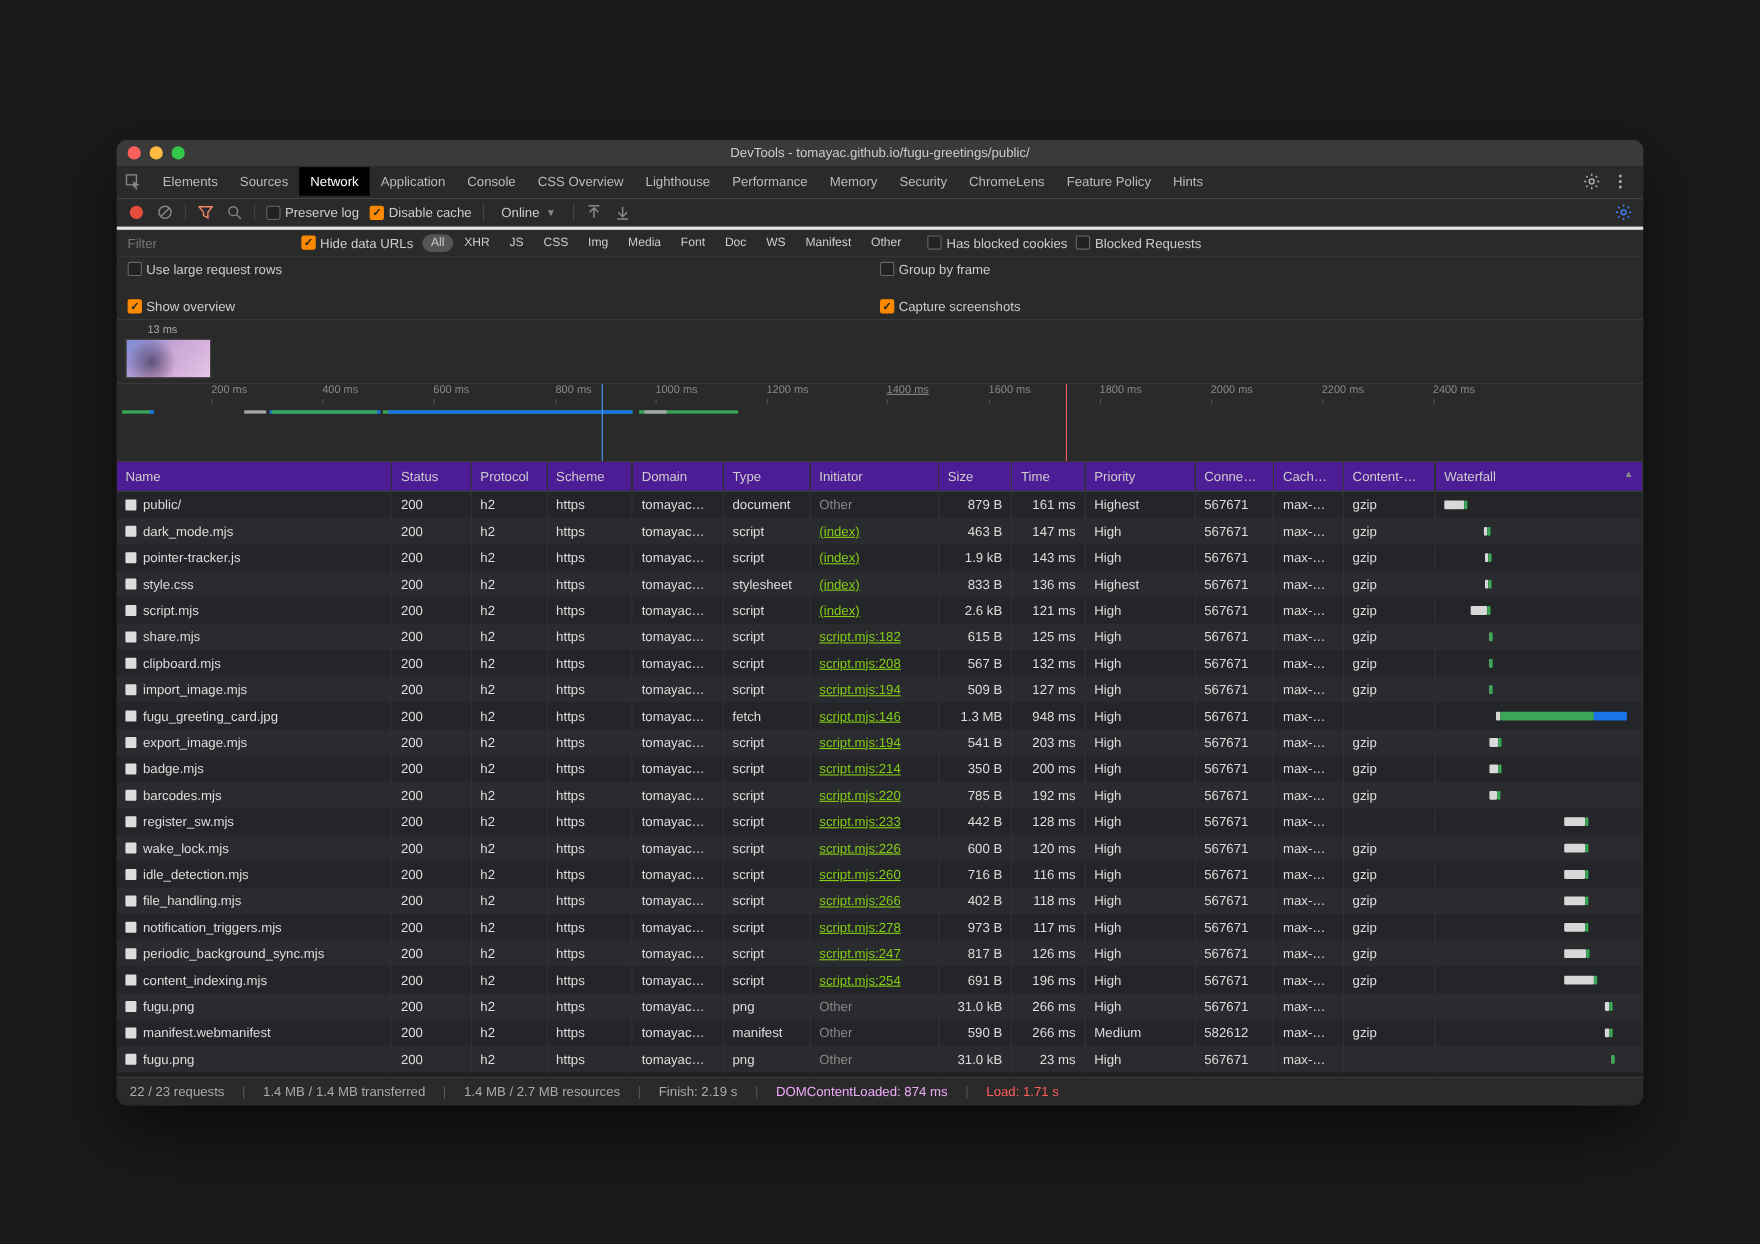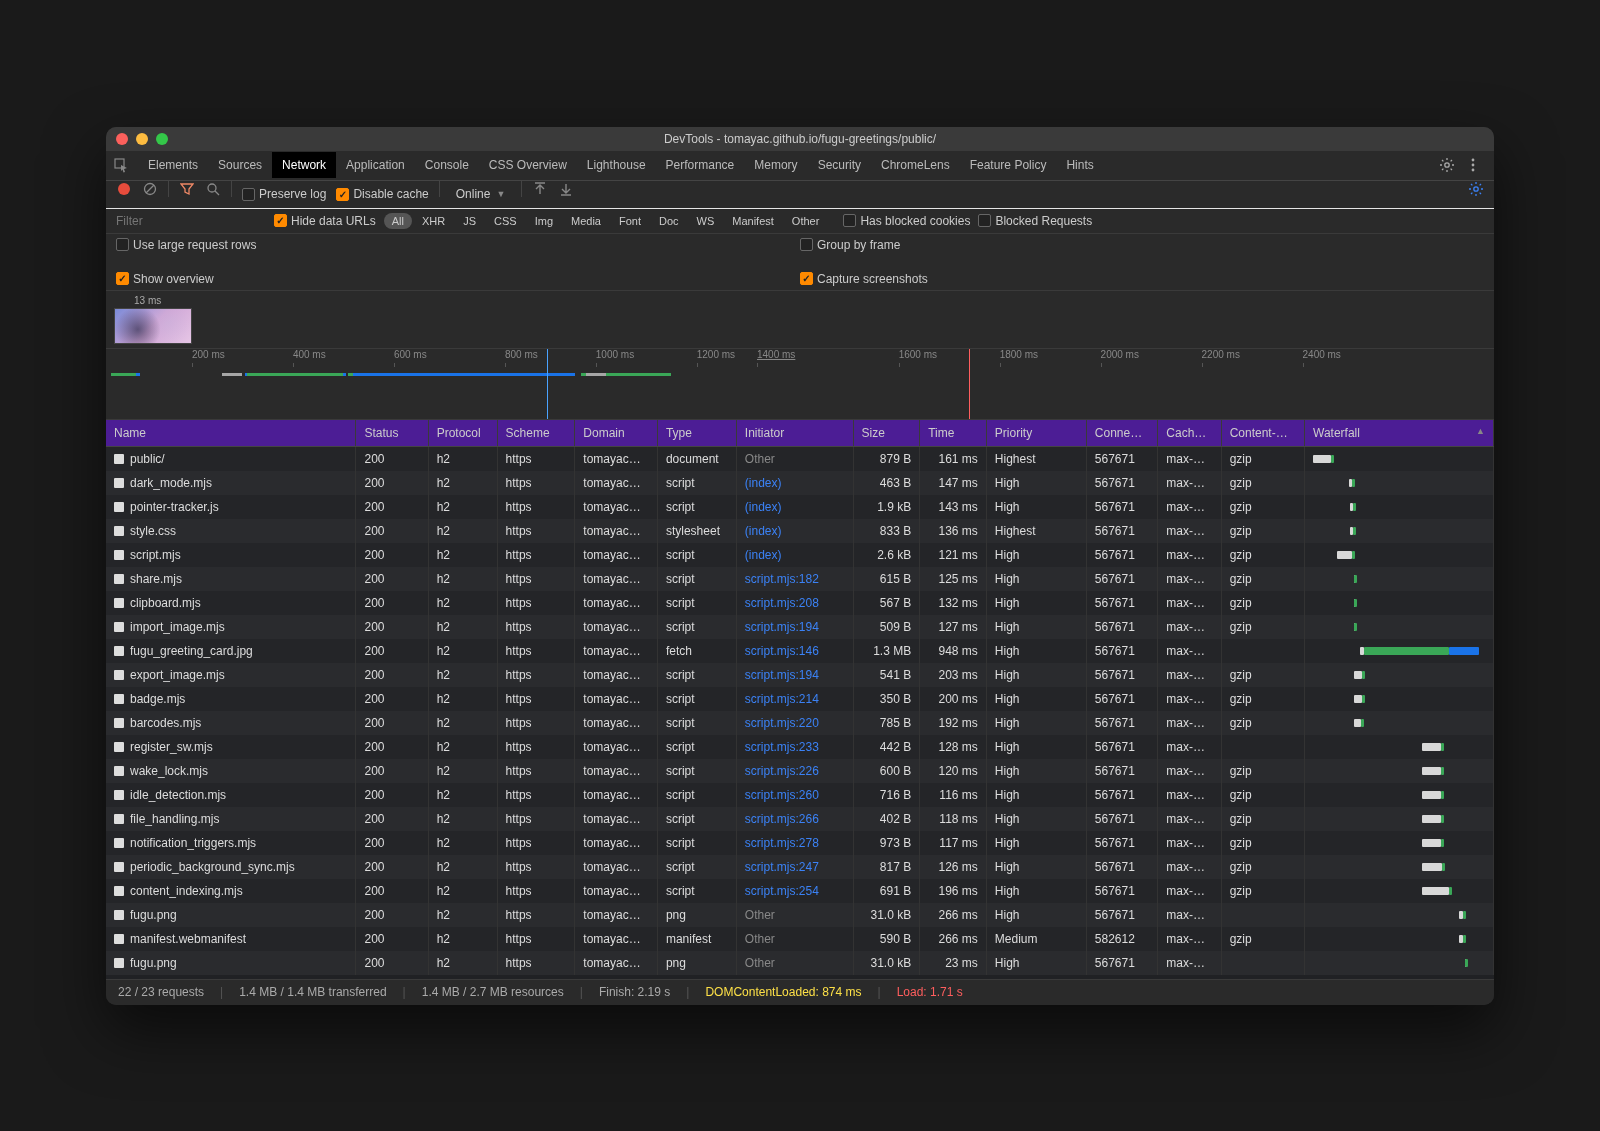"Preserve log" .toolbar { align-items: none -> center; border-bottom: 1px solid #e5e5e5 -> 3px solid #e5e5e5 }
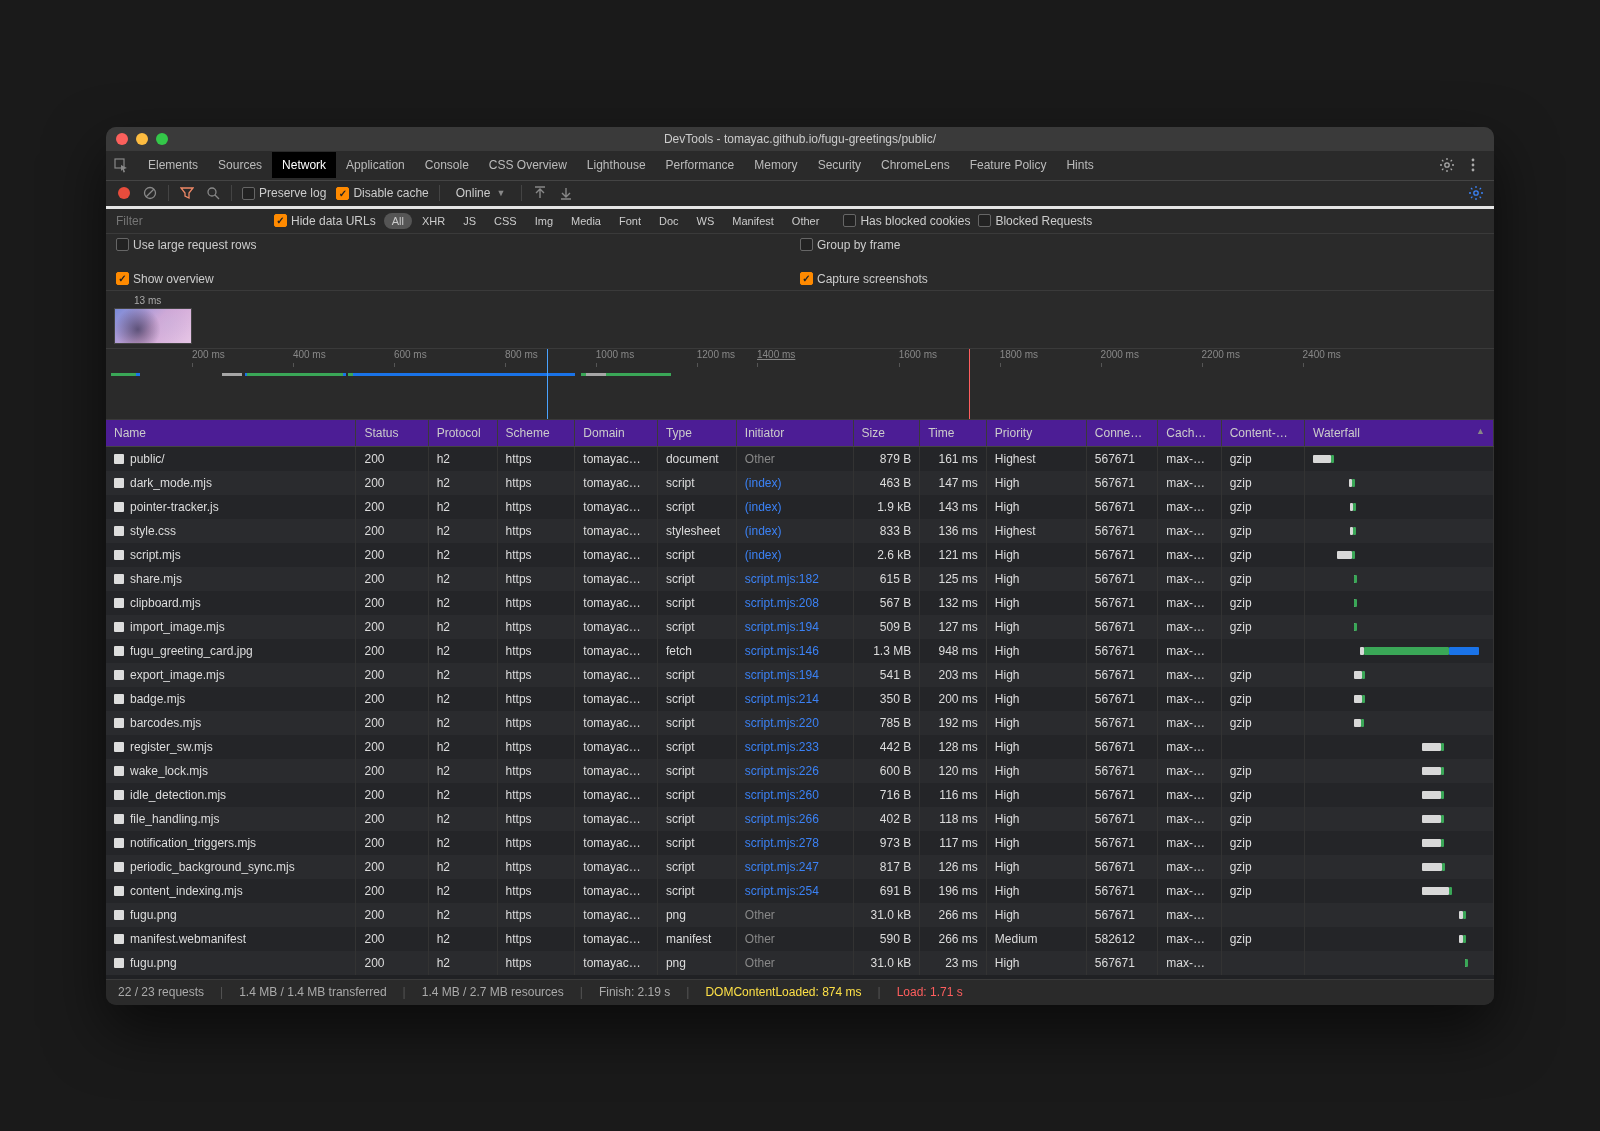"1400 ms" div.tick { left: 651px -> 700px }
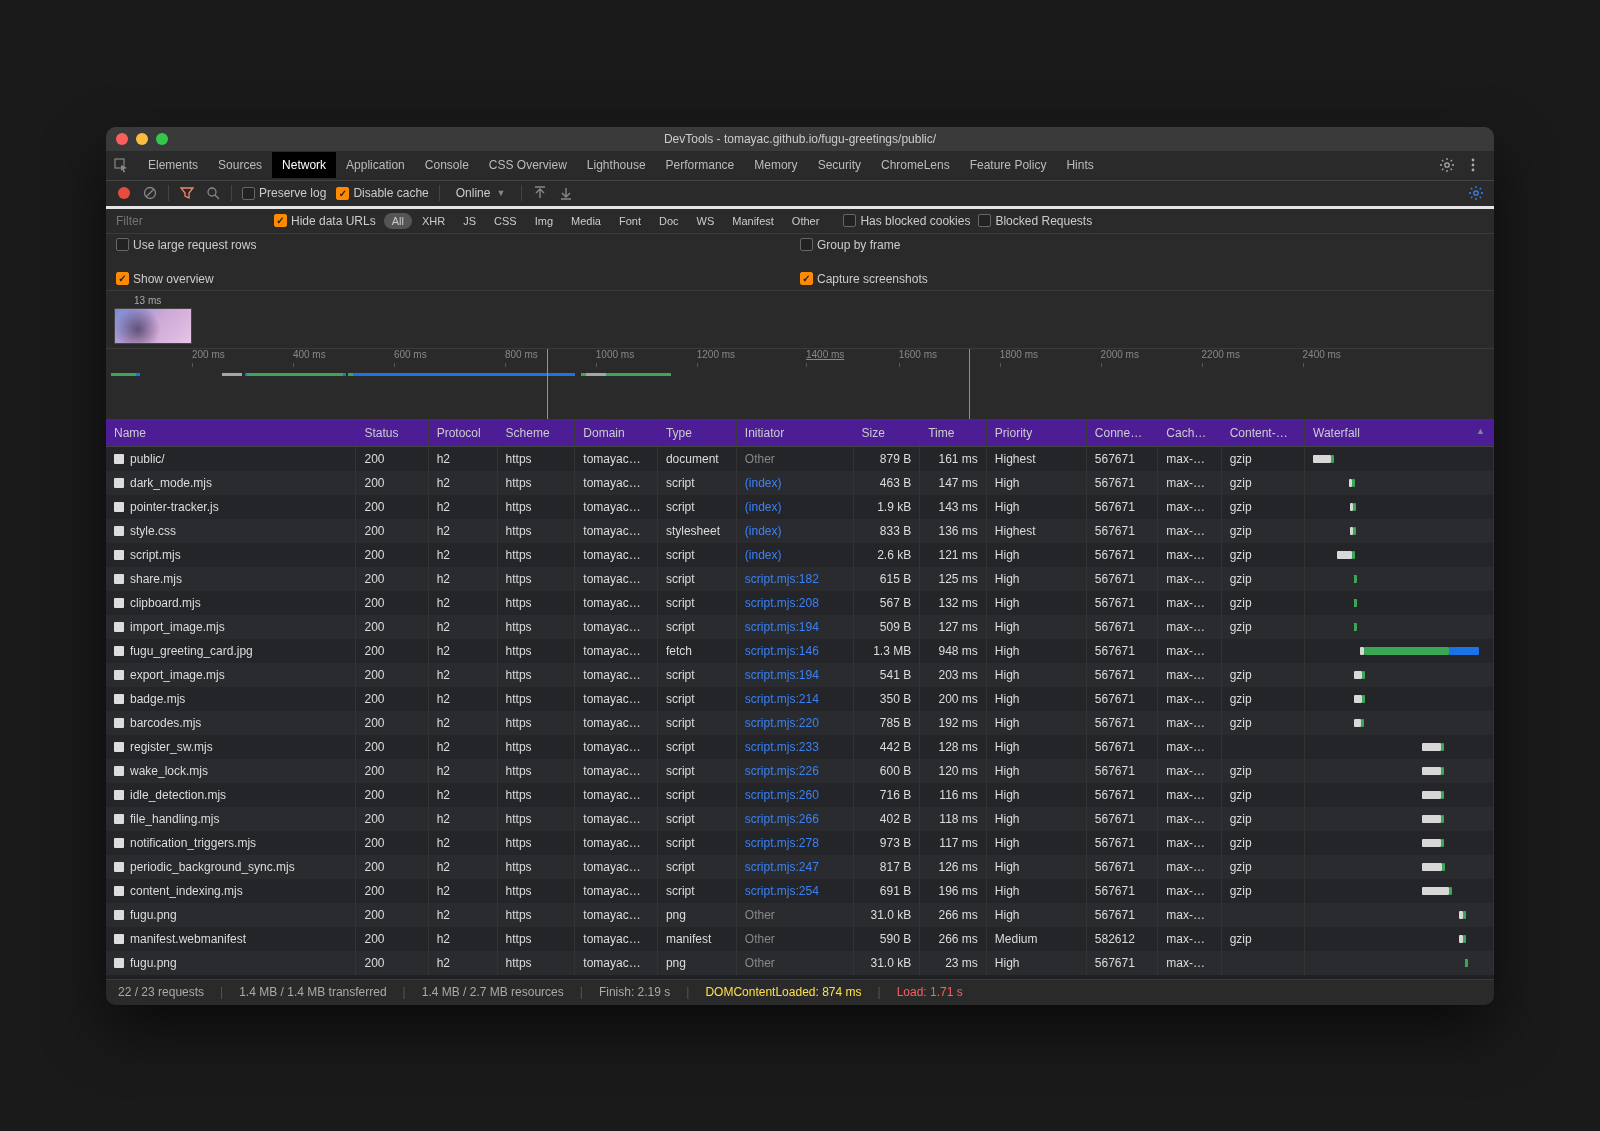"(index)" .initiator-link { color: #3b82f6 -> #84cc16; text-decoration: none -> underline }
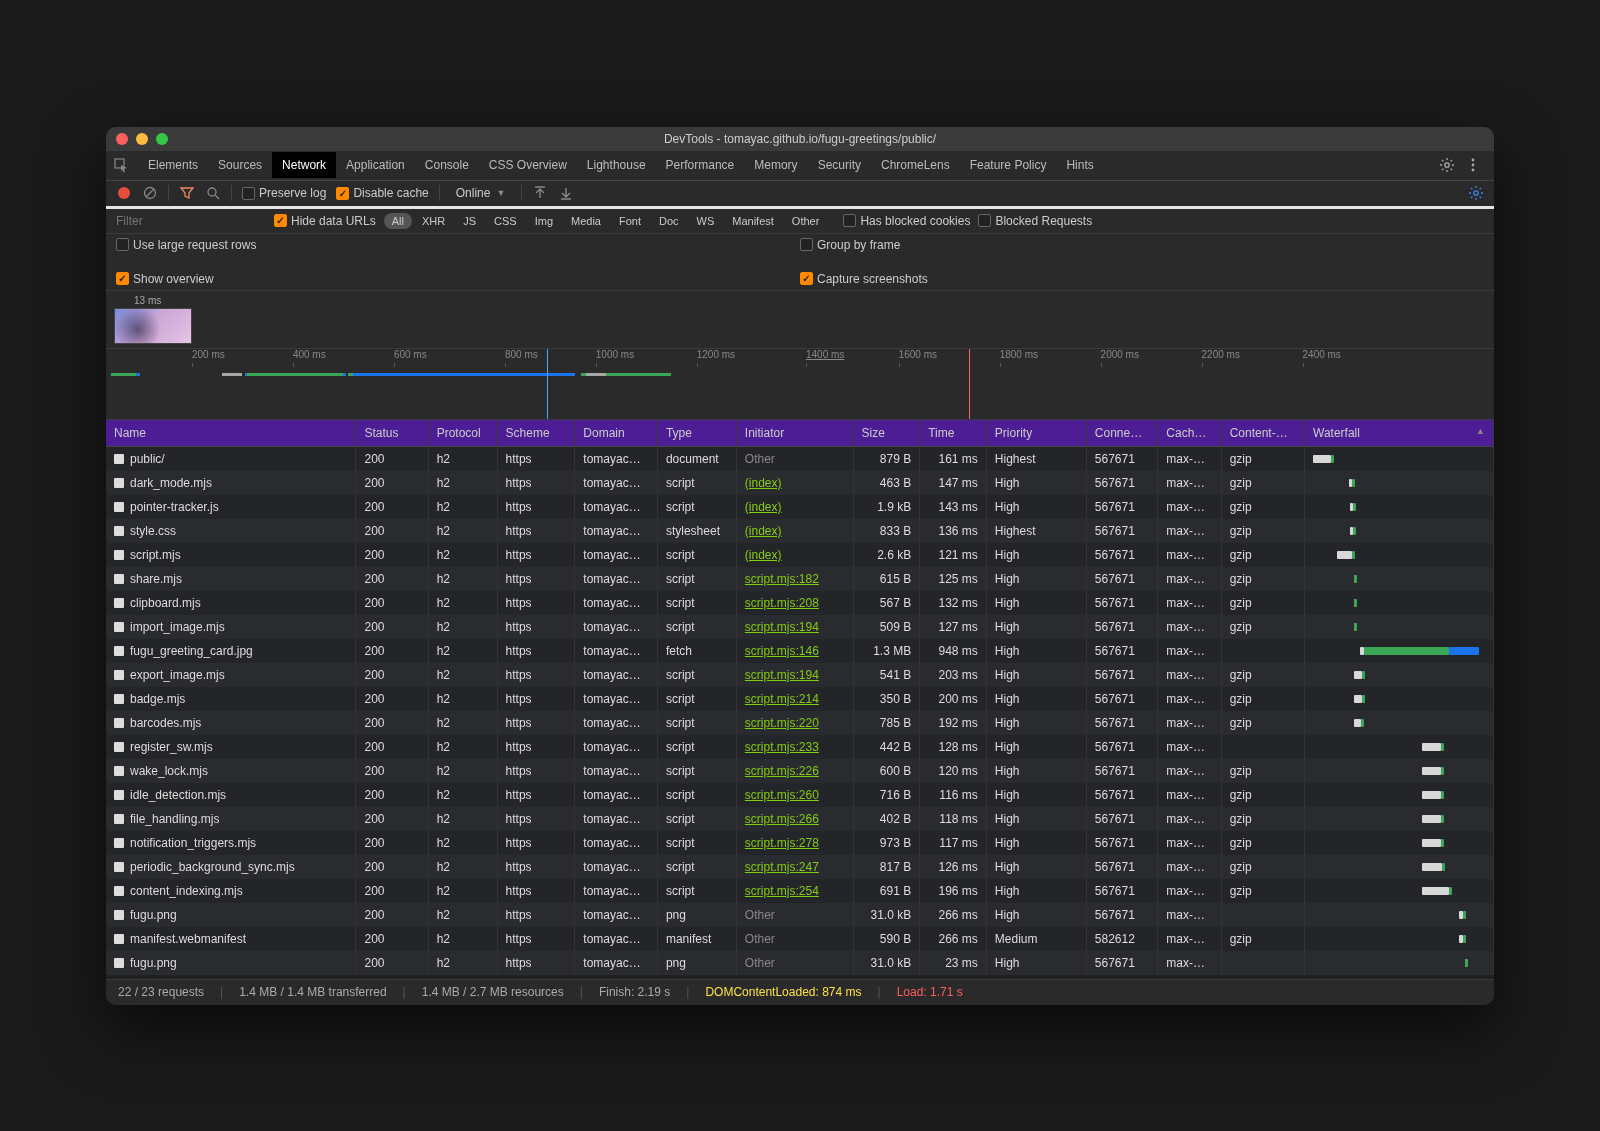"DOMContentLoaded: 874 ms" .dcl { color: #fde047 -> #f0abfc }
